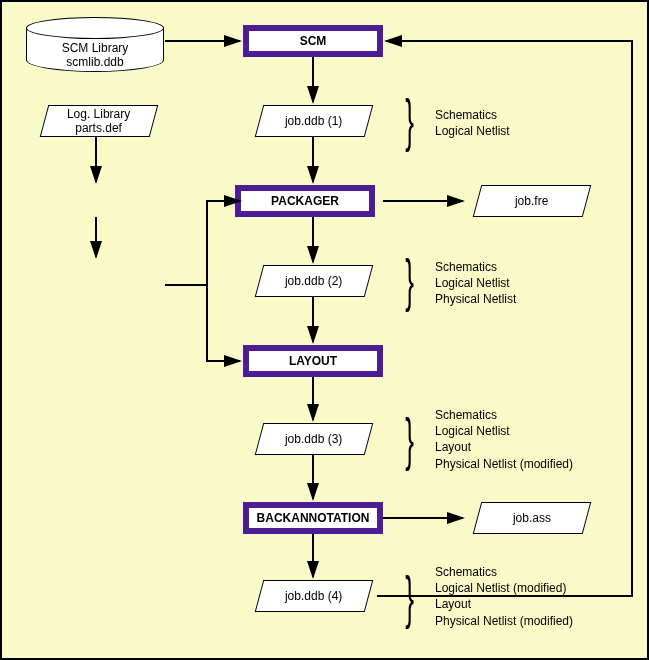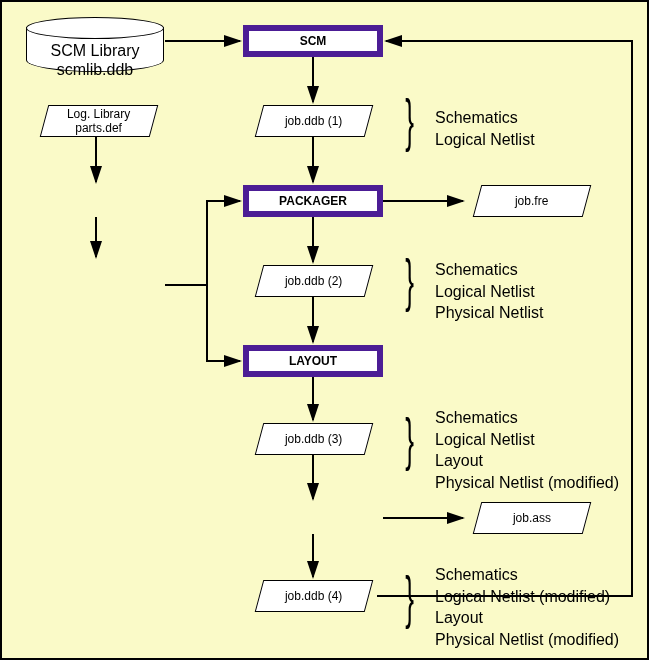"SCM Library" .cyl { font-size: 16px -> 12px }
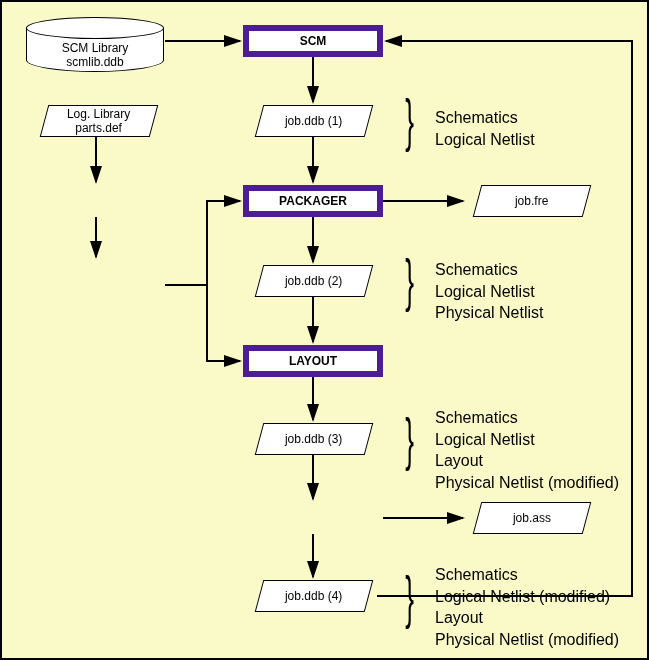"Schematics" .note { font-size: 16px -> 12px }
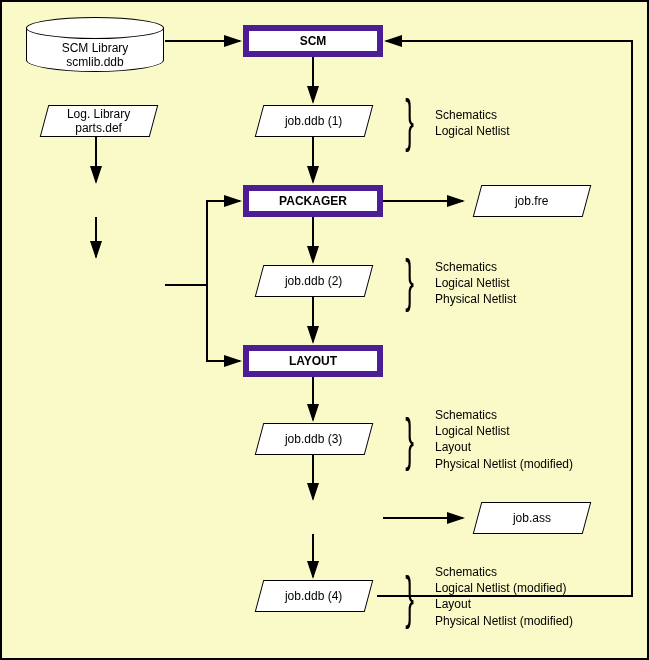"PACKAGER" div.box { left: 241px -> 233px }
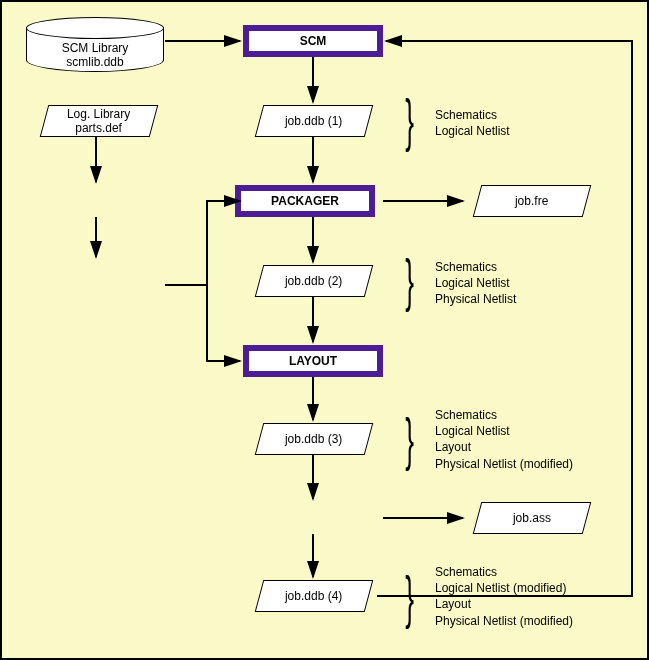"BACKANNOTATION" div.box { html: none -> <div> <span>BACKANNOTATION</span> </div> }
